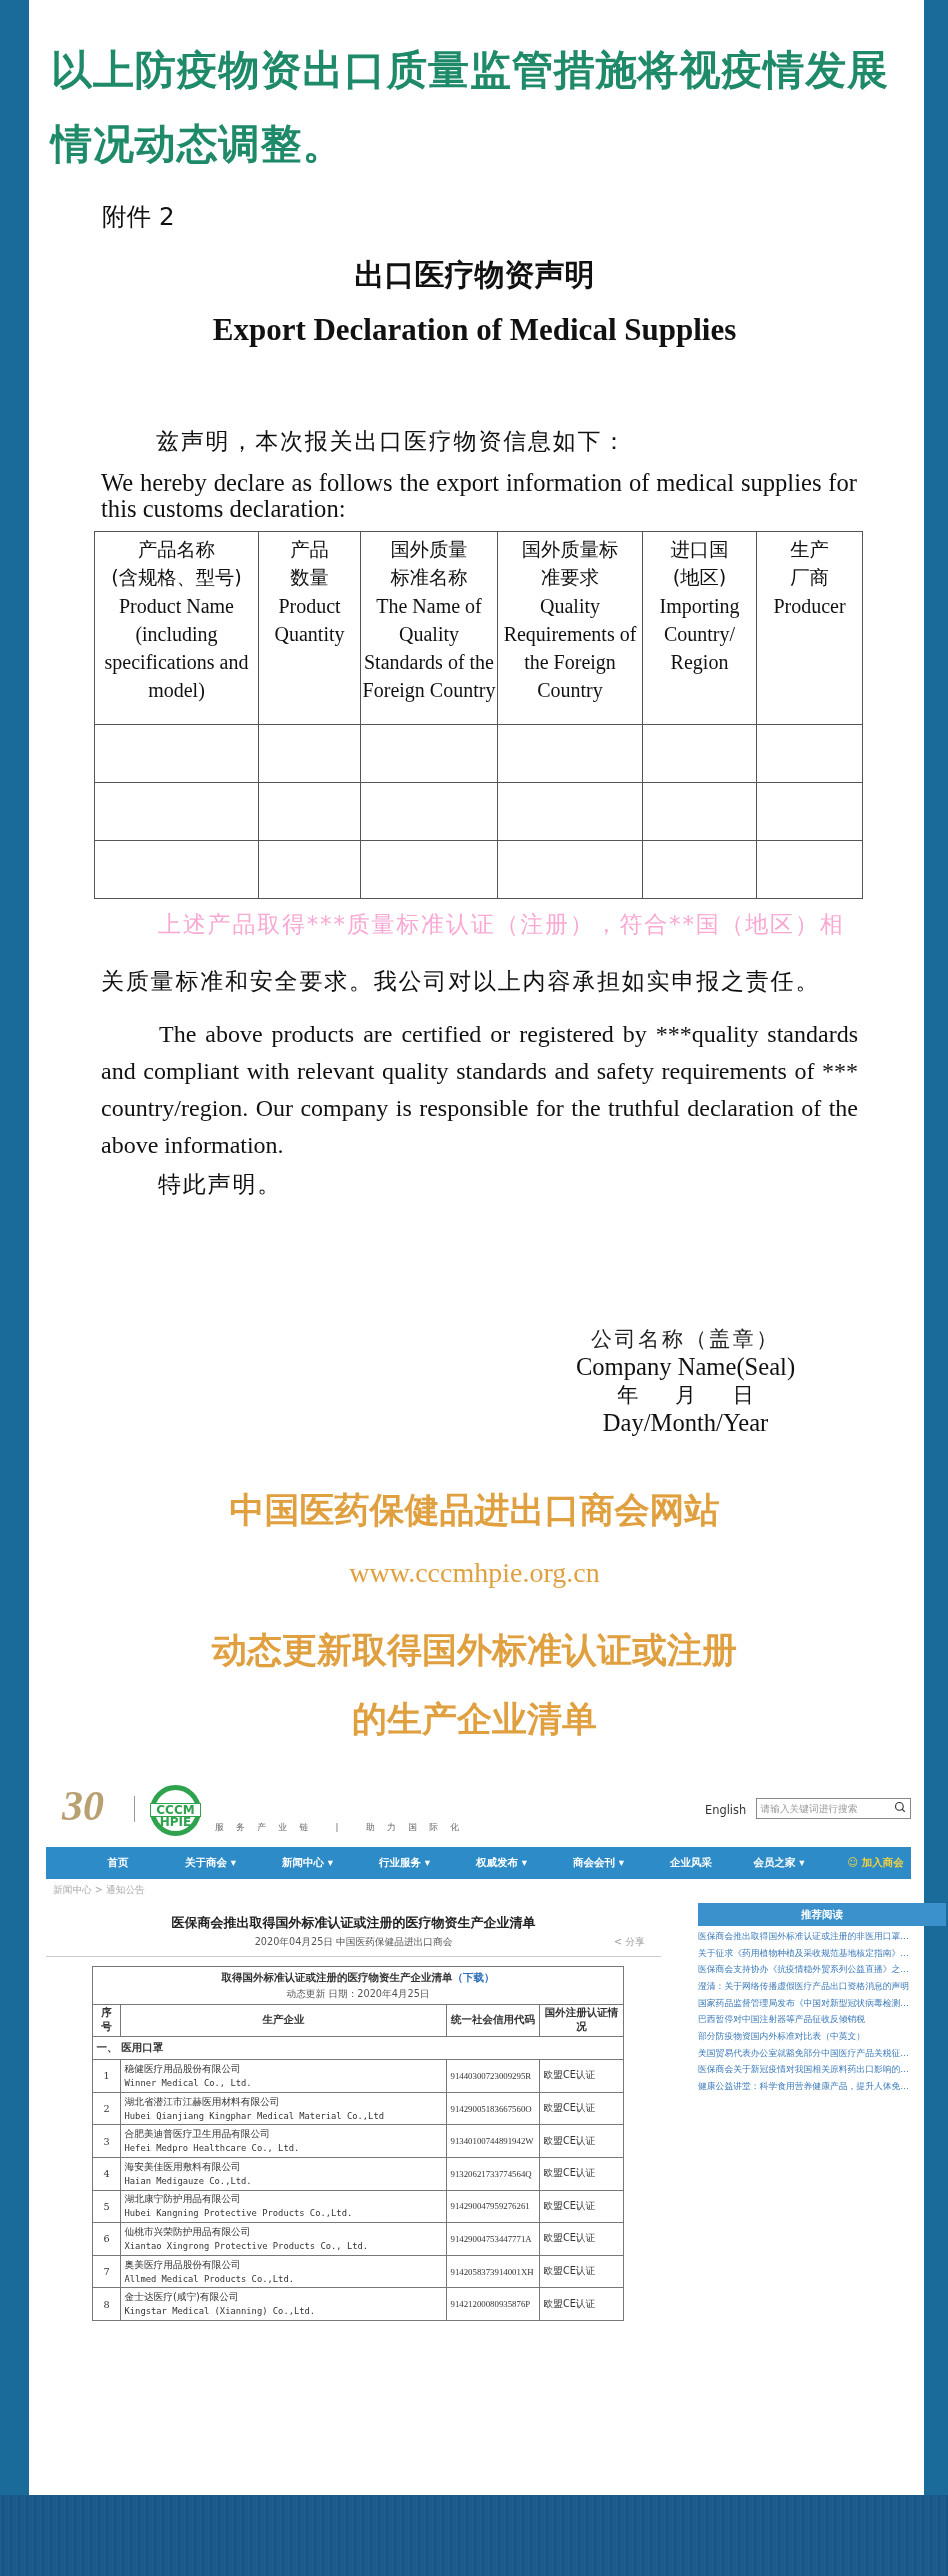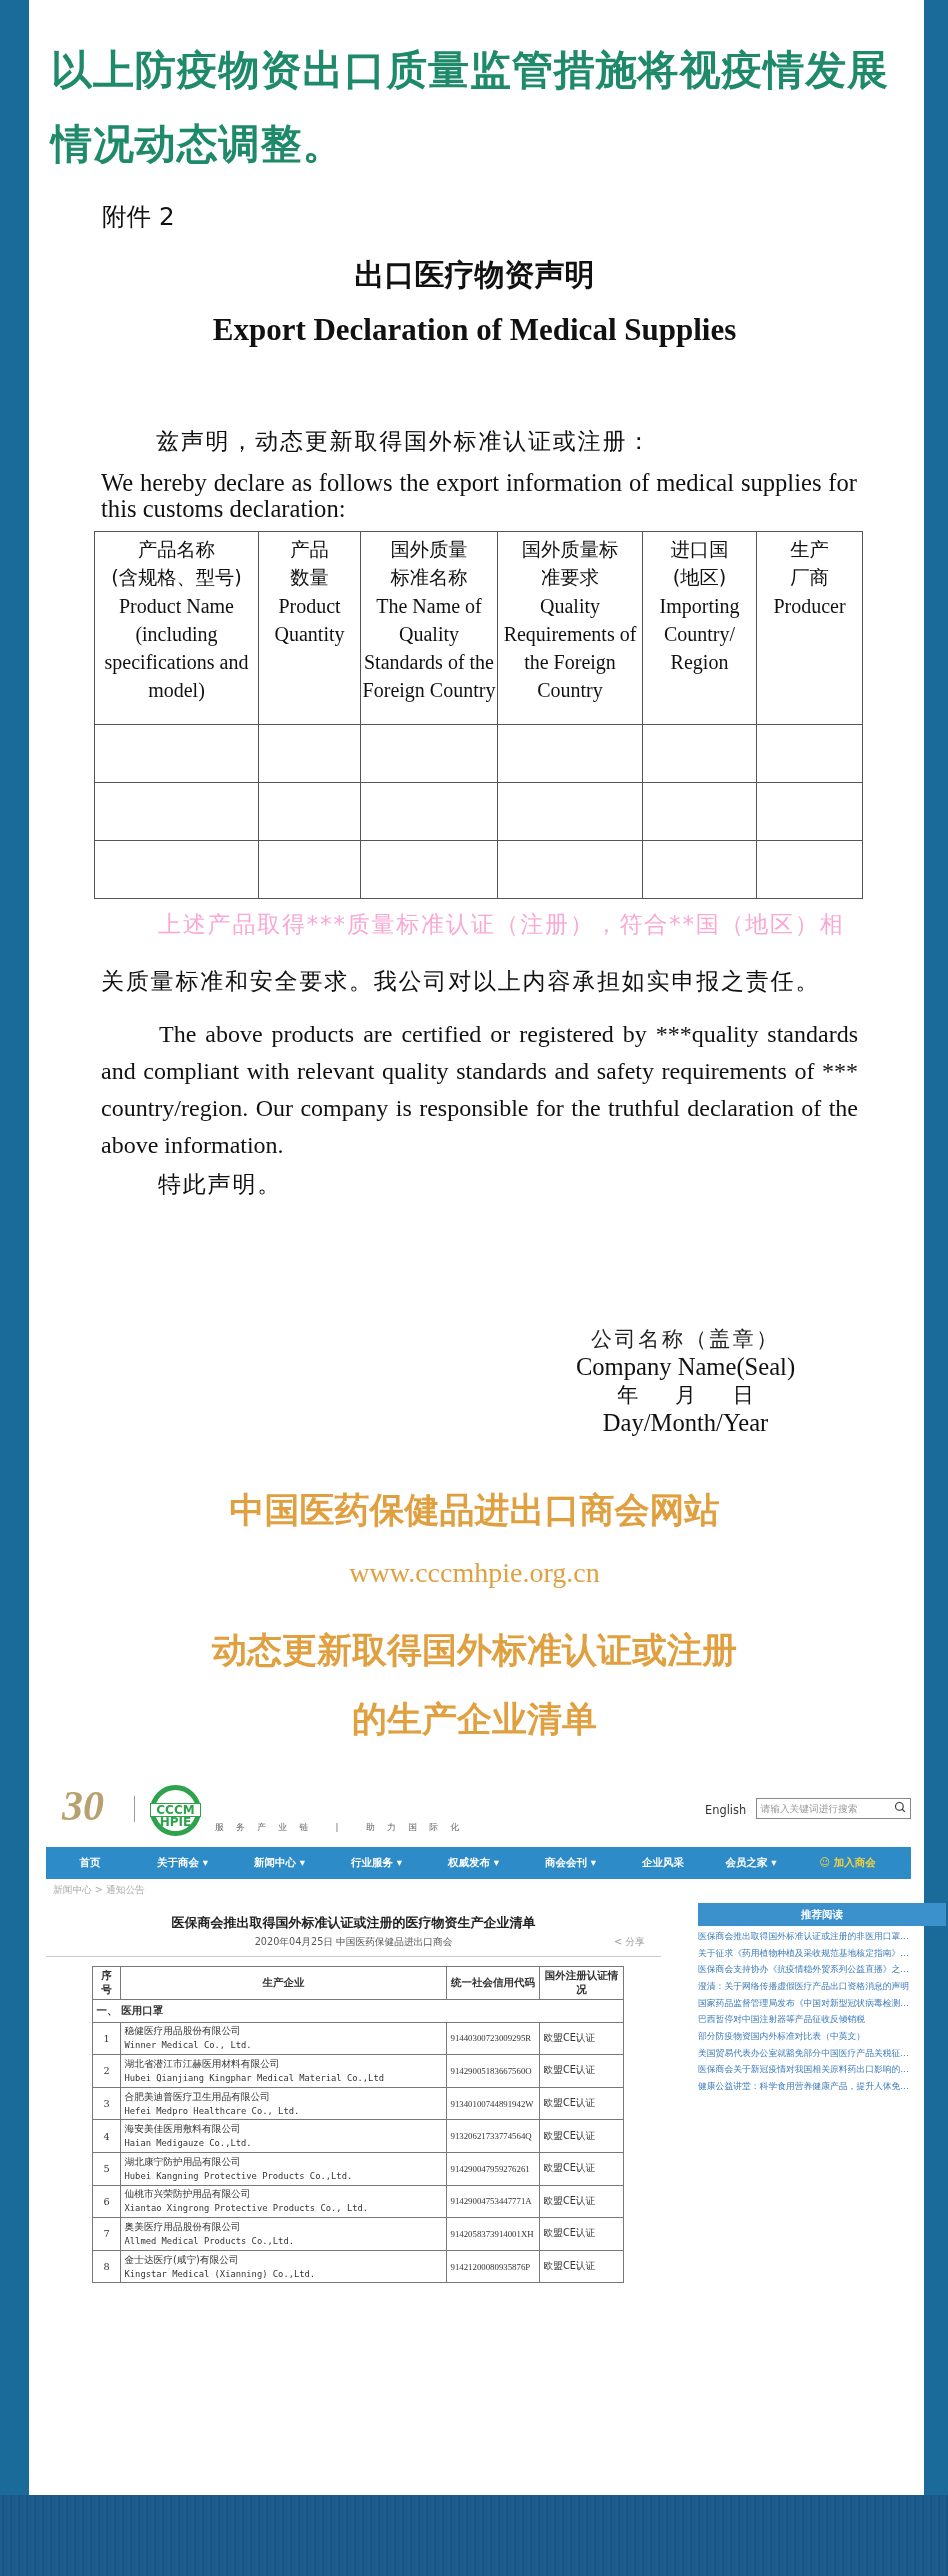"兹声明，动态更新取得国外标准认证或注册：" div.intro-cn { text: 动态更新取得国外标准认证或注册 -> 本次报关出口医疗物资信息如下 }
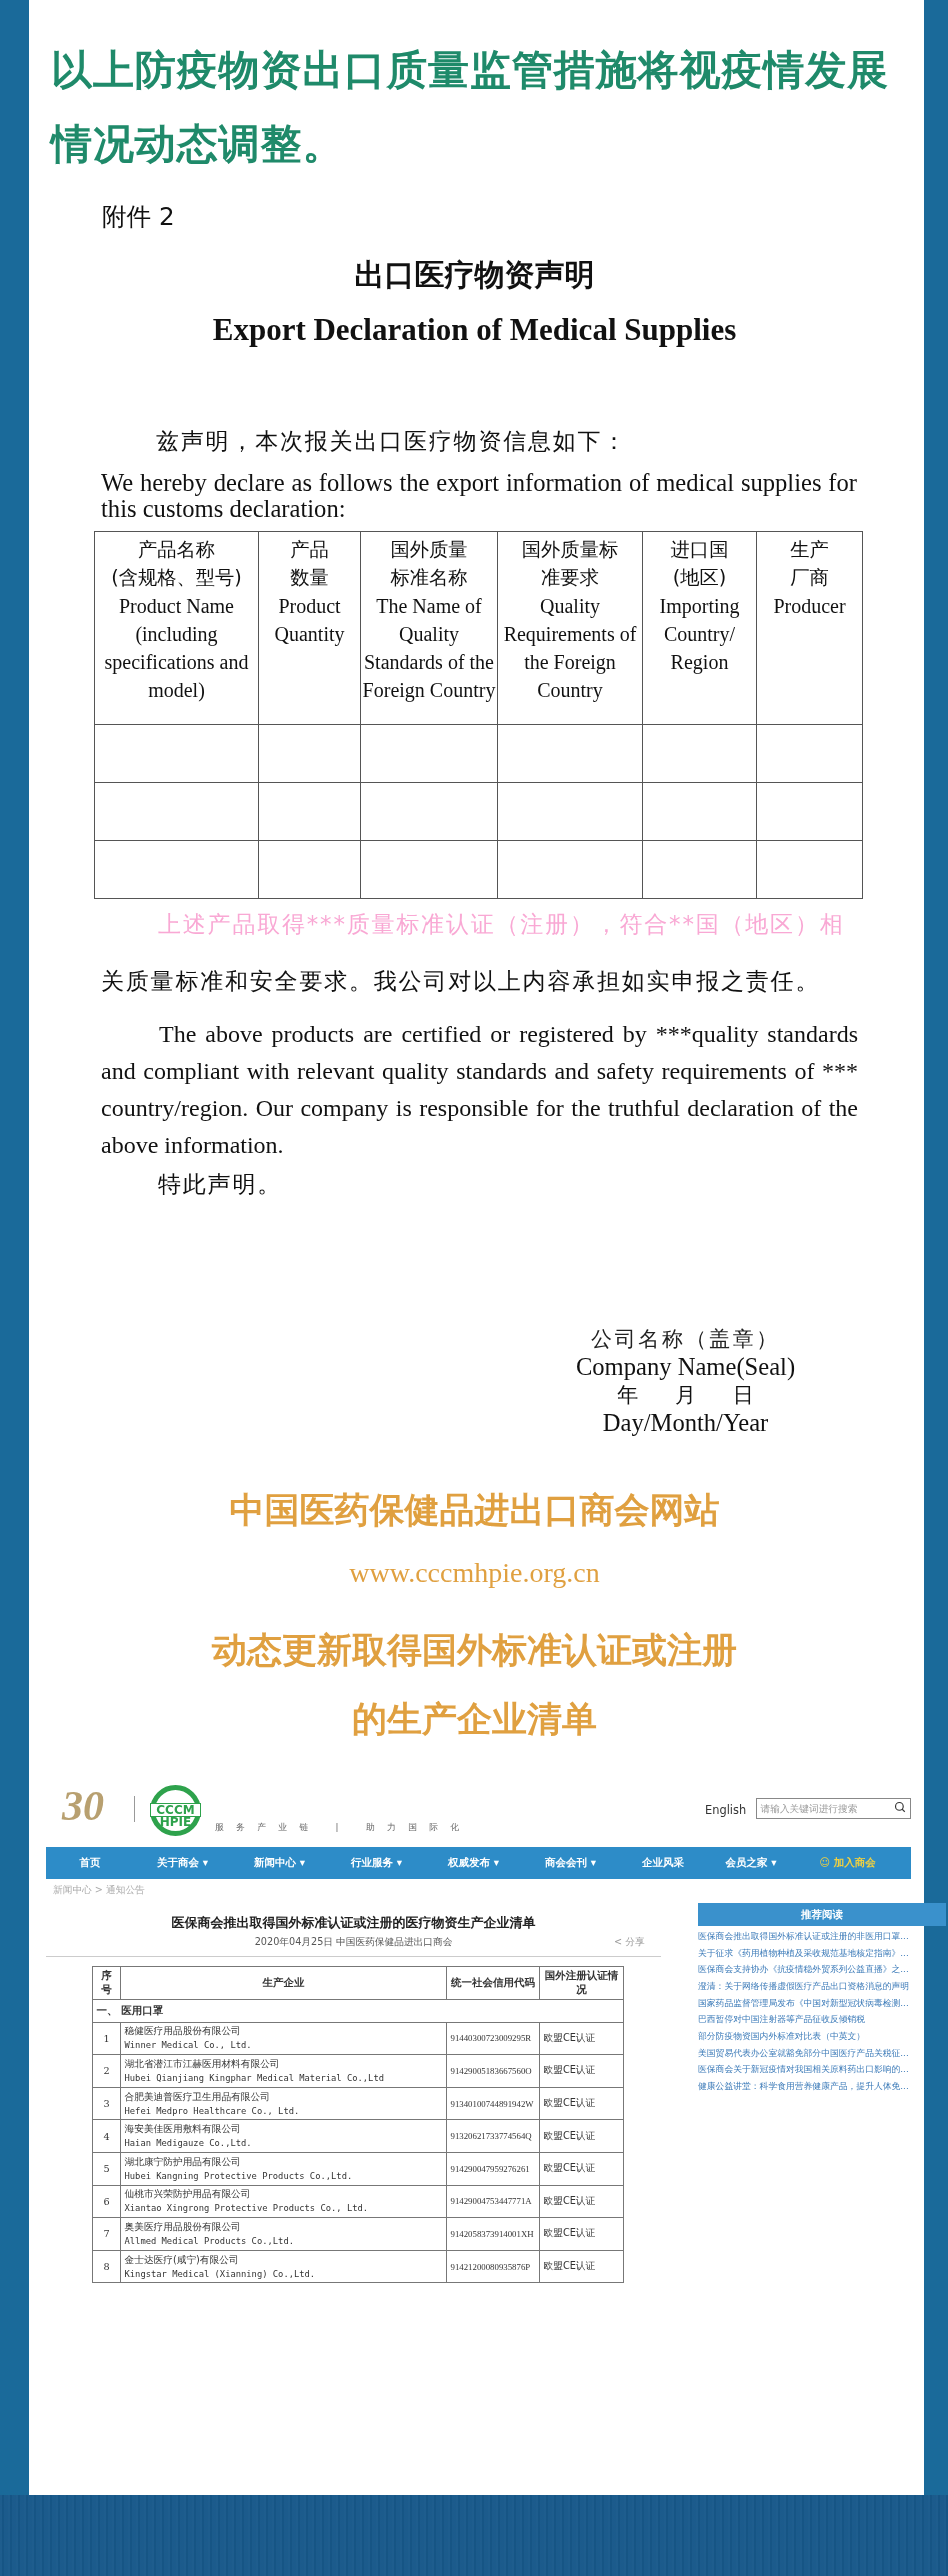"首页" .nav { padding-left: none -> 28px }
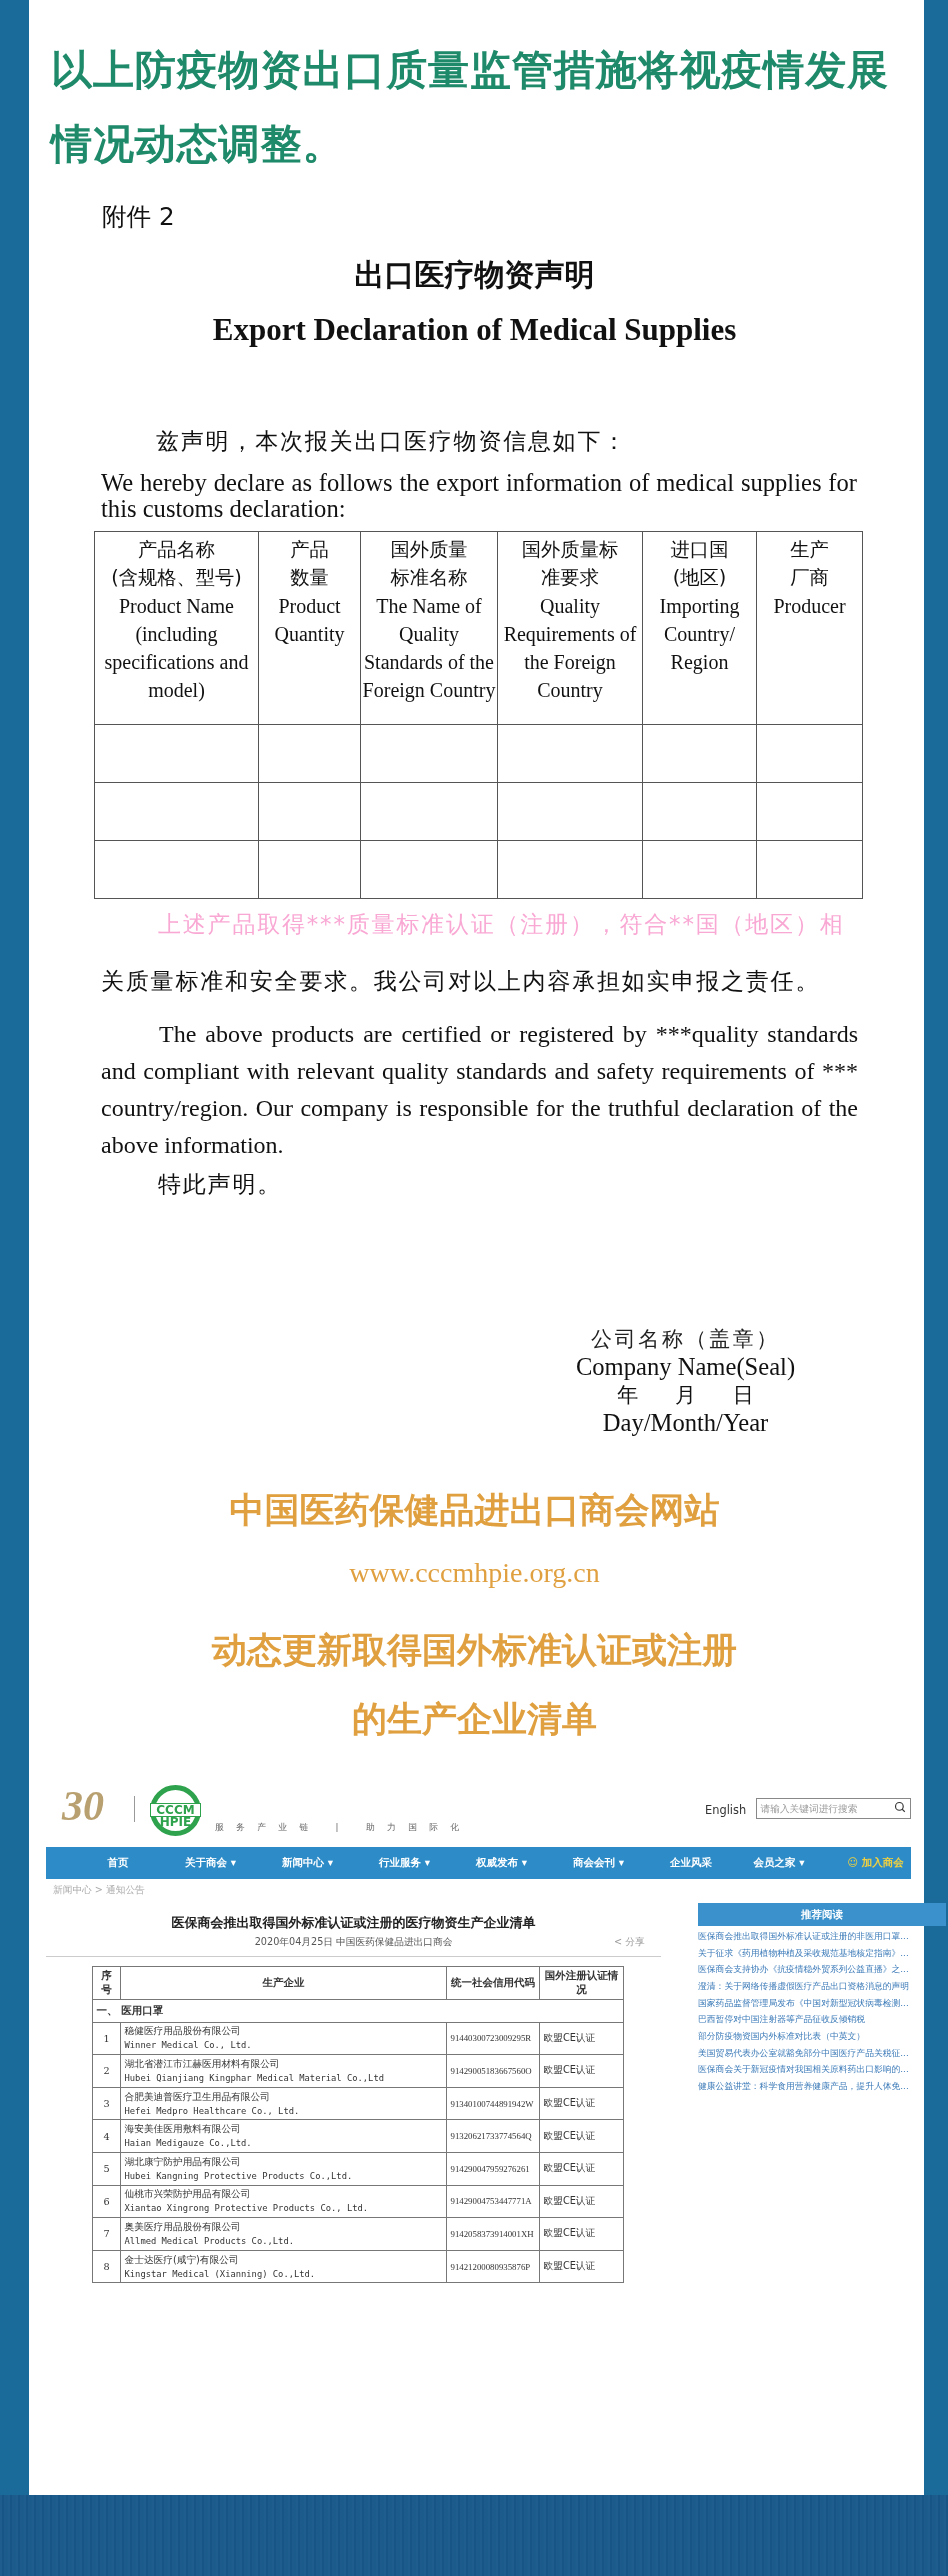"取得国外标准认证或注册的医疗物资生产企业清单（下载）" tr { html: none -> <tr> <td> <span>取得国外标准认证或注册的医疗物资生产企业清单</span><span>（下载）</span><br> <span>动态更新 日期：2020年4月25日</span> </td> </tr> }
